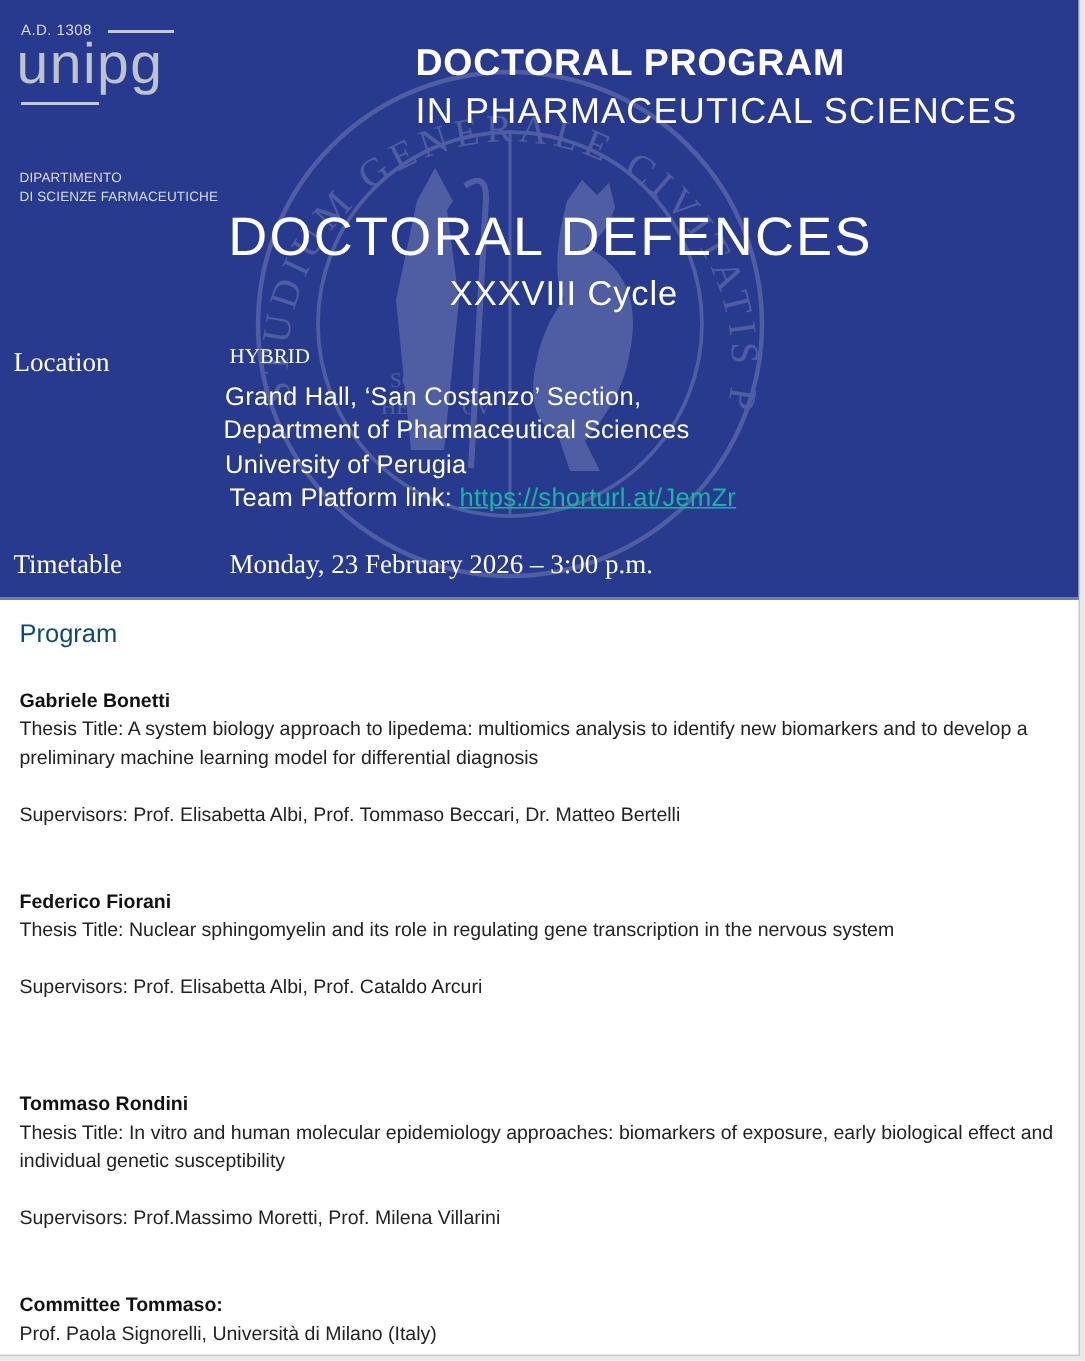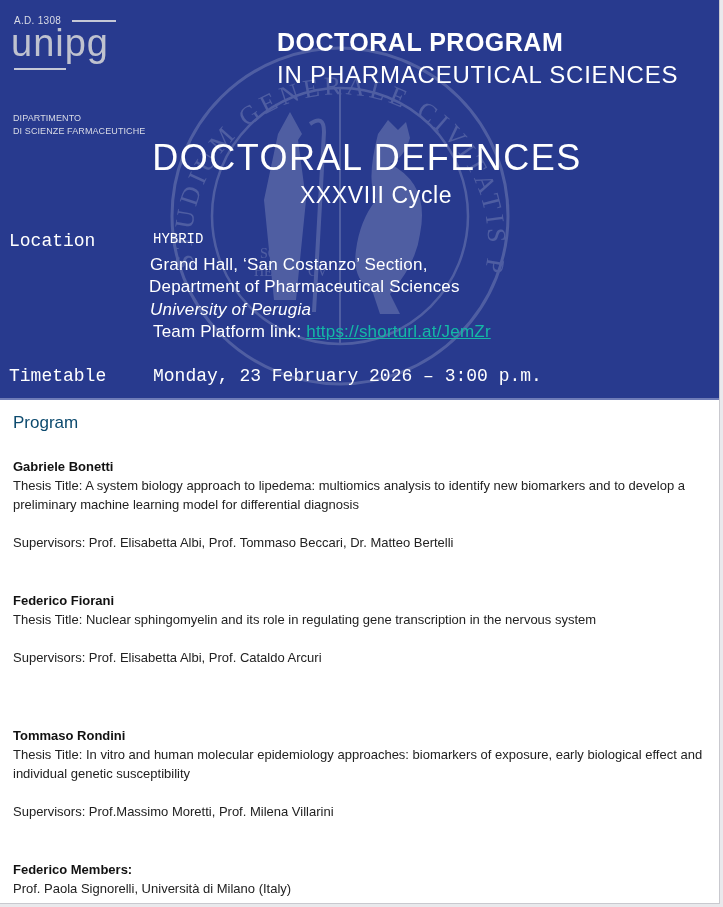"Location" .serif { font-family: Liberation Mono, monospace -> Liberation Serif, serif }
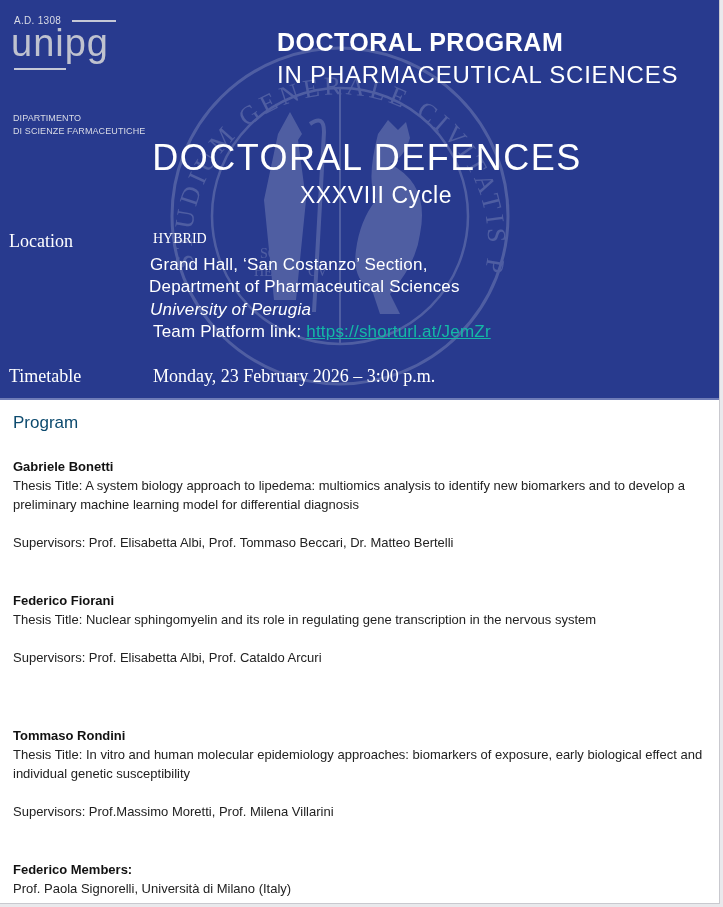"University of Perugia" .loc-3 { font-style: italic -> none }
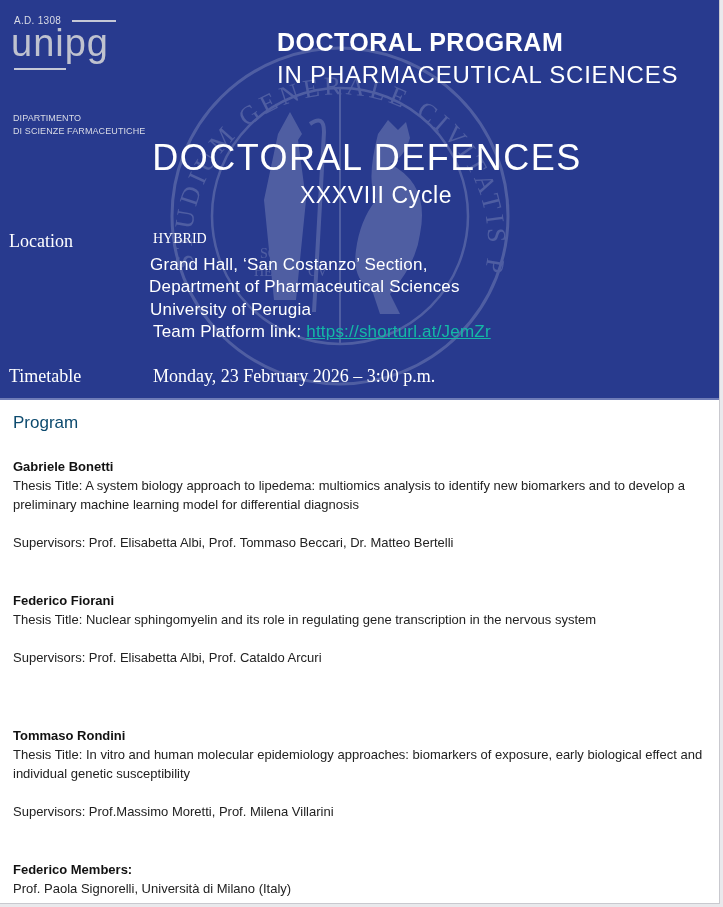"Federico Members:" div.name { text: Federico Members -> Committee Tommaso }
